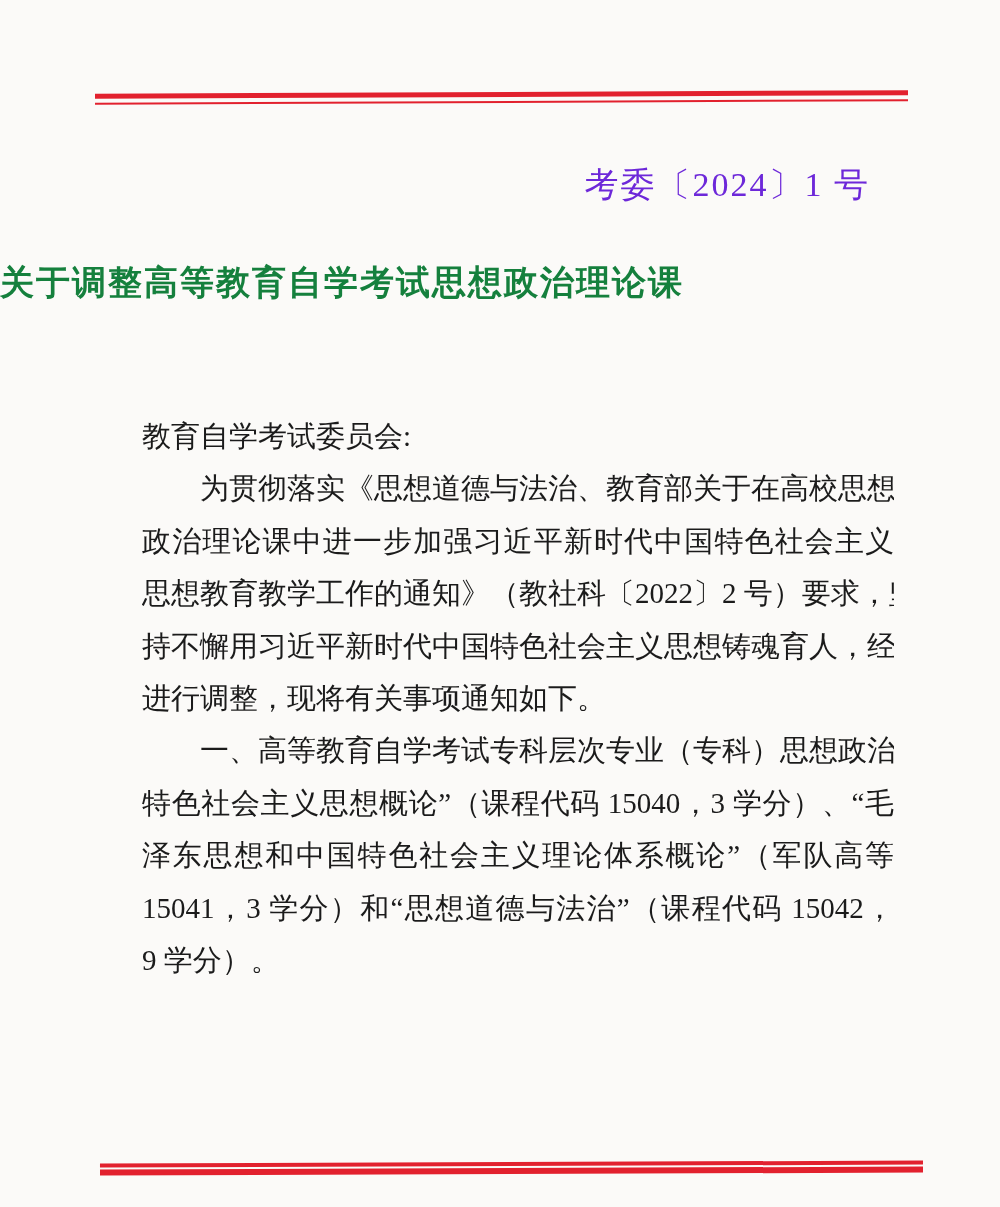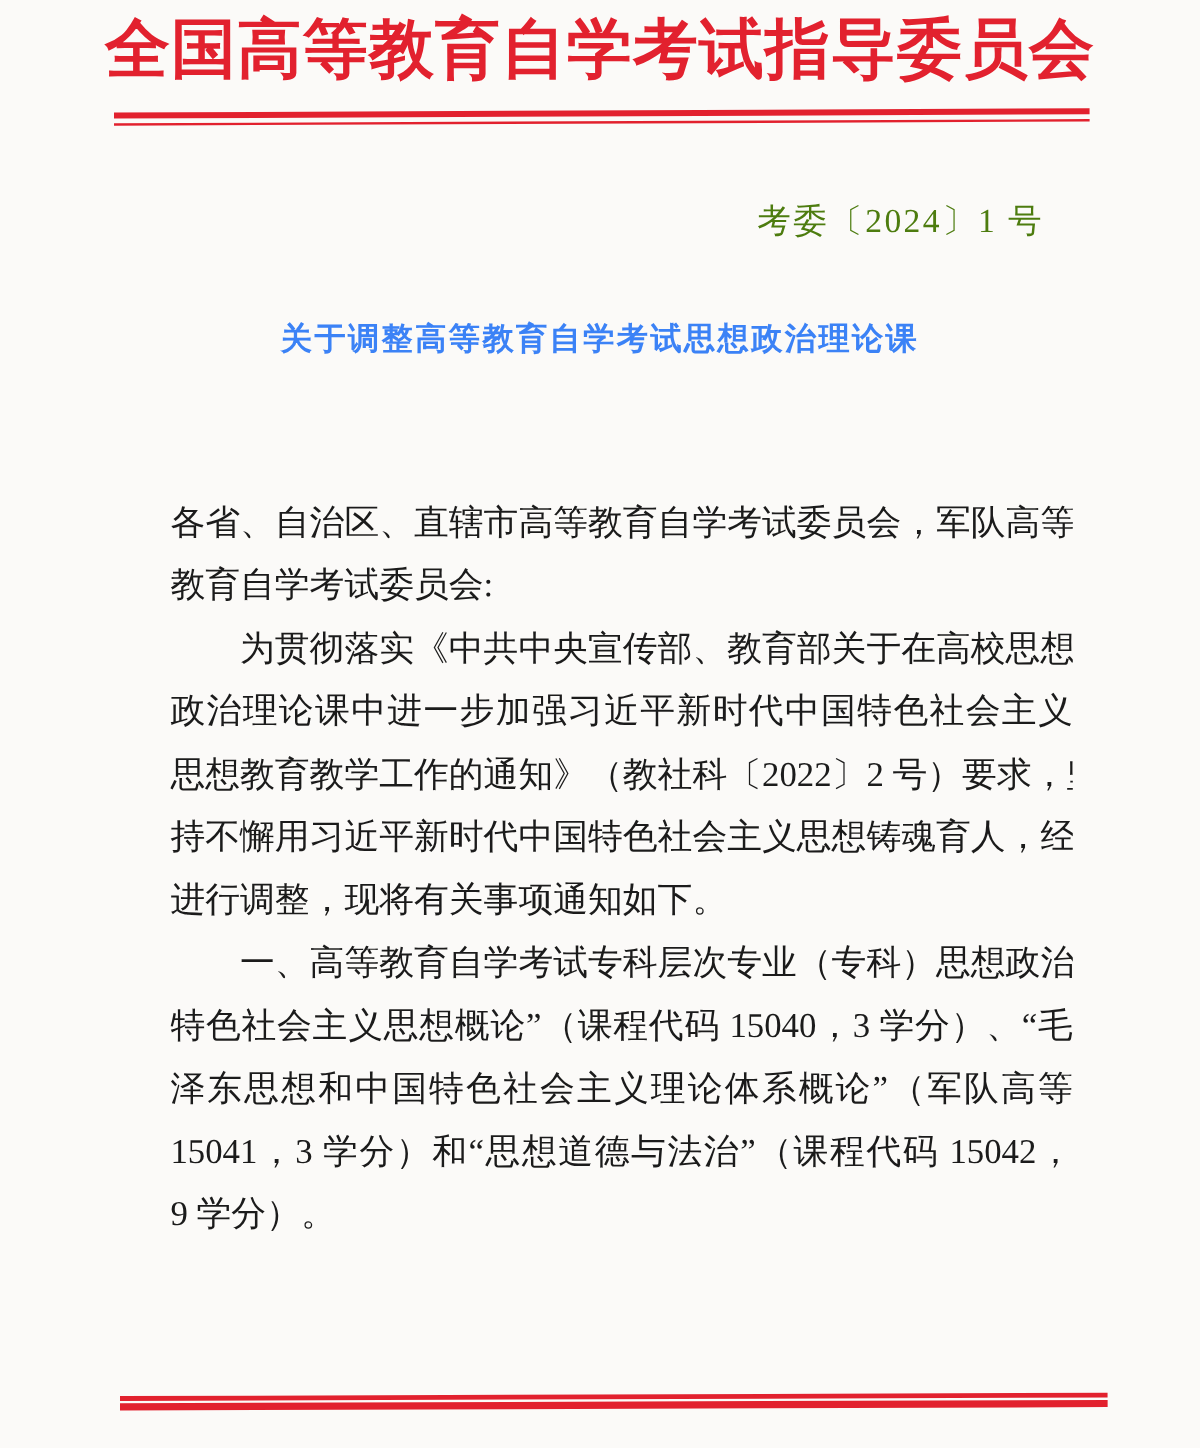"全国高等教育自学考试指导委员会" h1.org-name { html: <h1>全国高等教育自学考试指导委员会</h1> -> none }
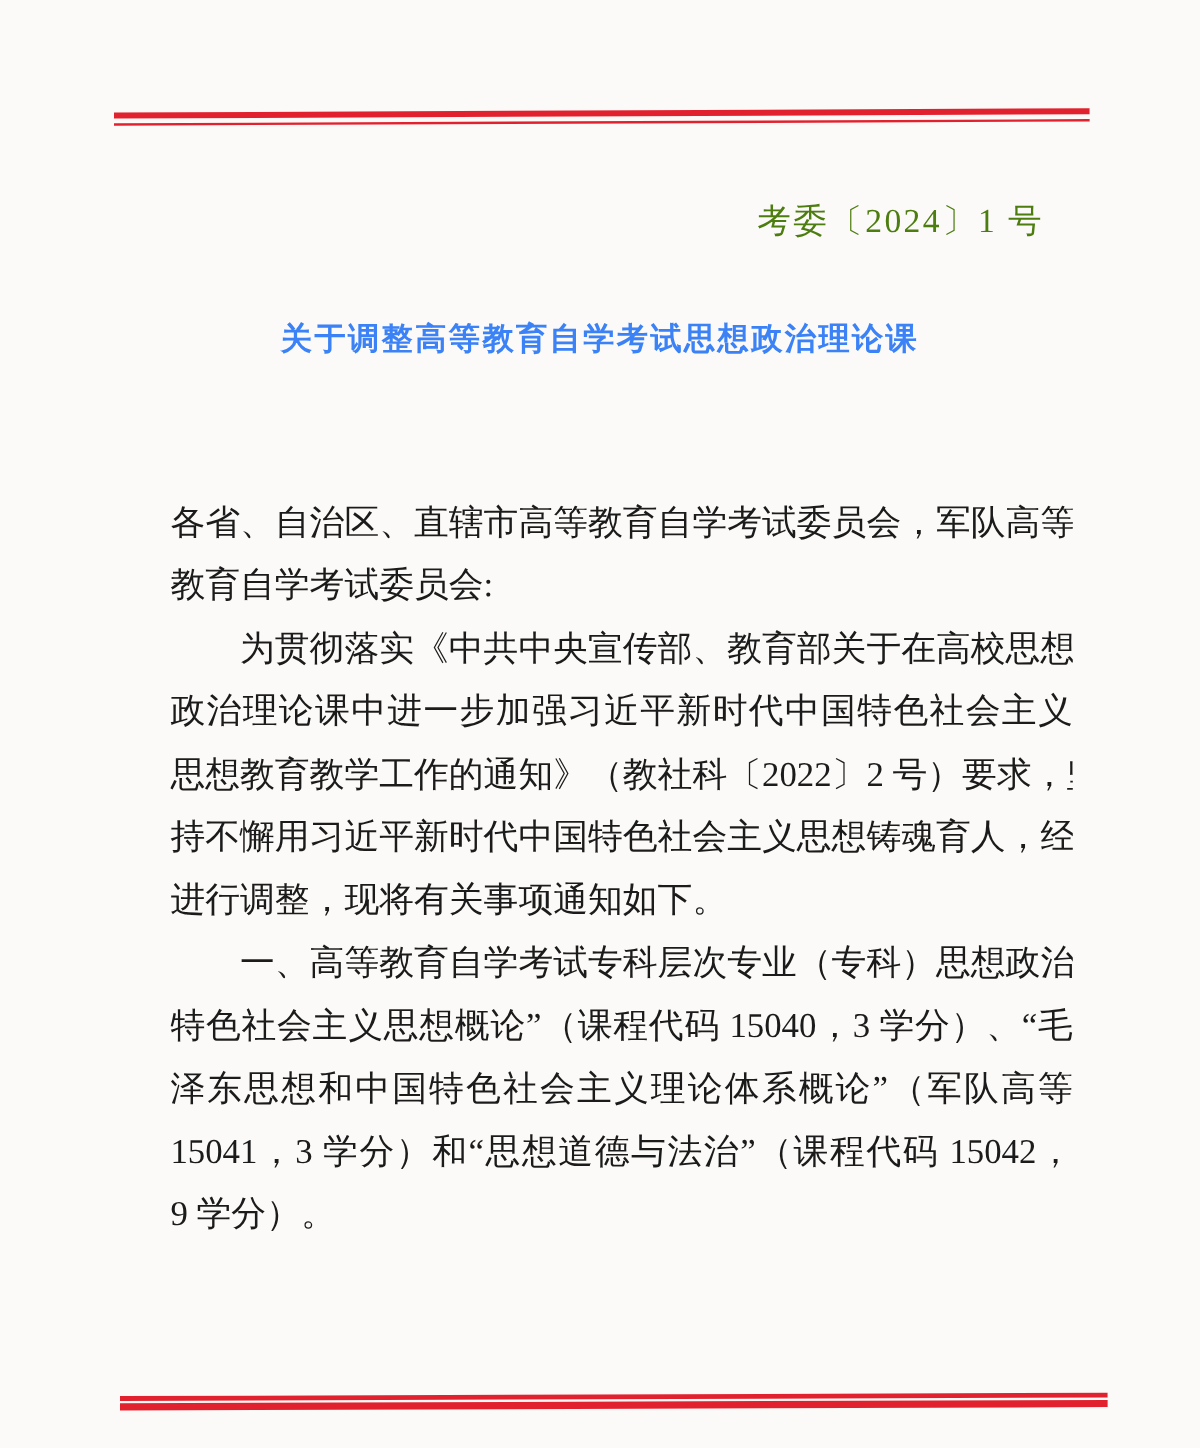"考委〔2024〕1 号" .doc-no { color: #4d7c0f -> #6d28d9; font-size: 28px -> 34px }
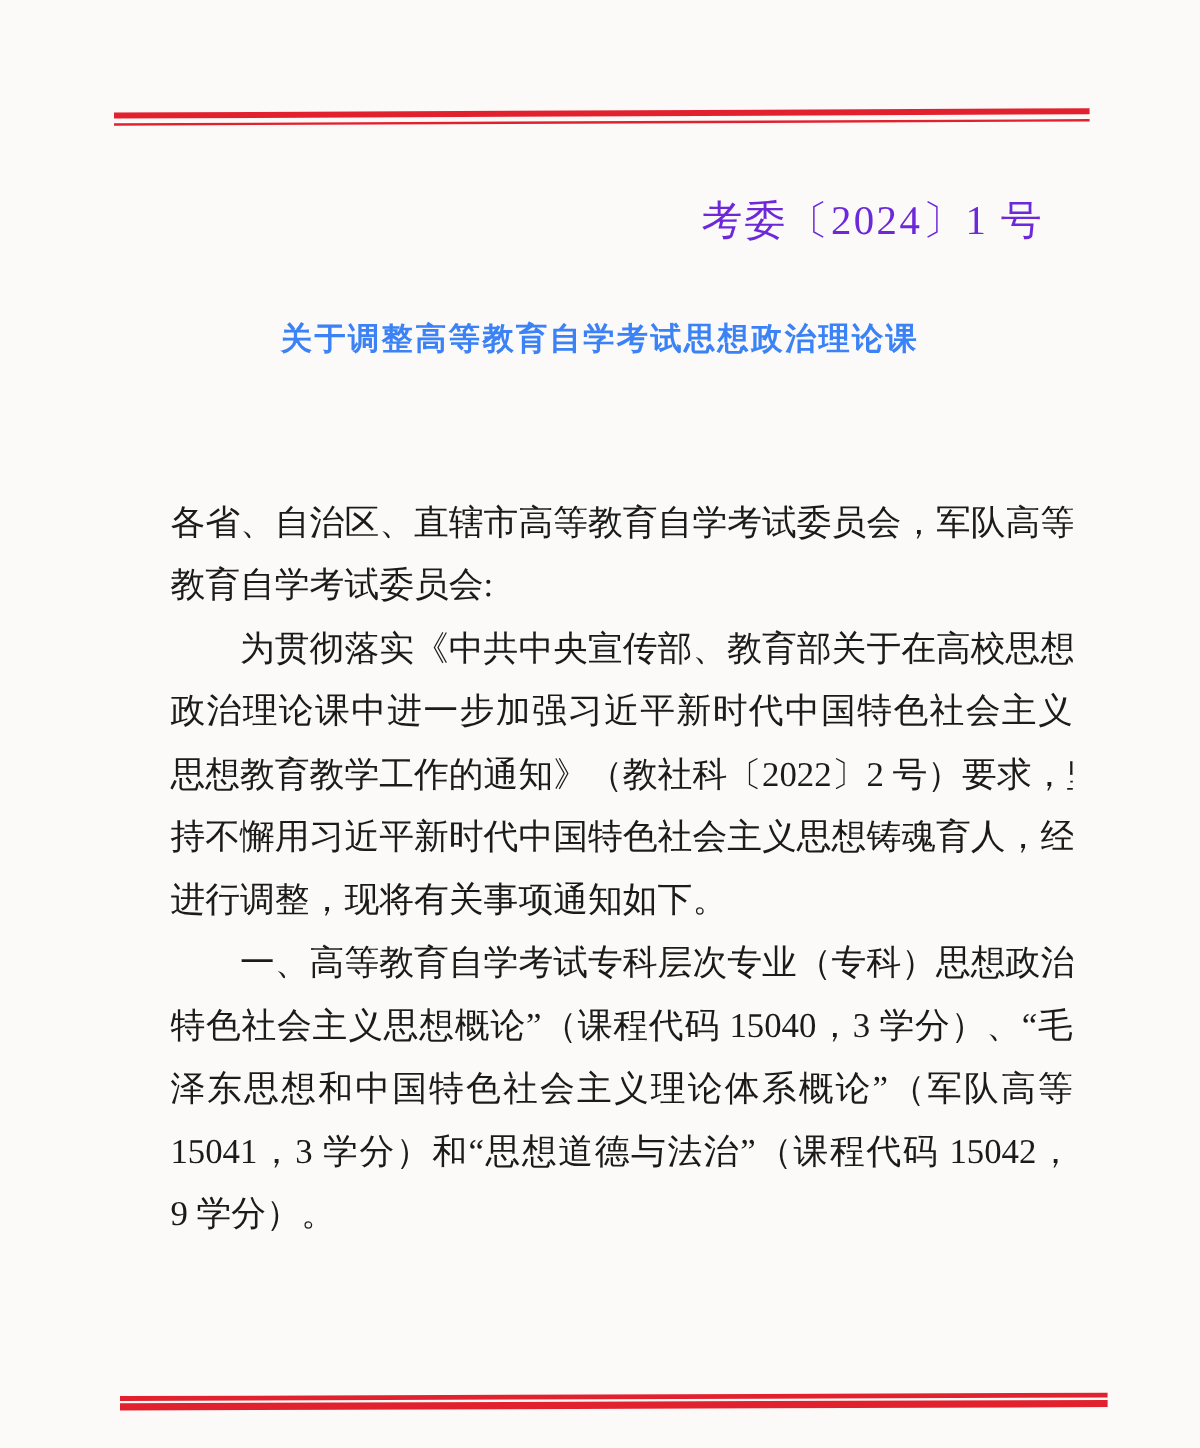"关于调整高等教育自学考试思想政治理论课" .doc-title { color: #3b82f6 -> #15803d; font-size: 26px -> 34px; text-align: center -> left }
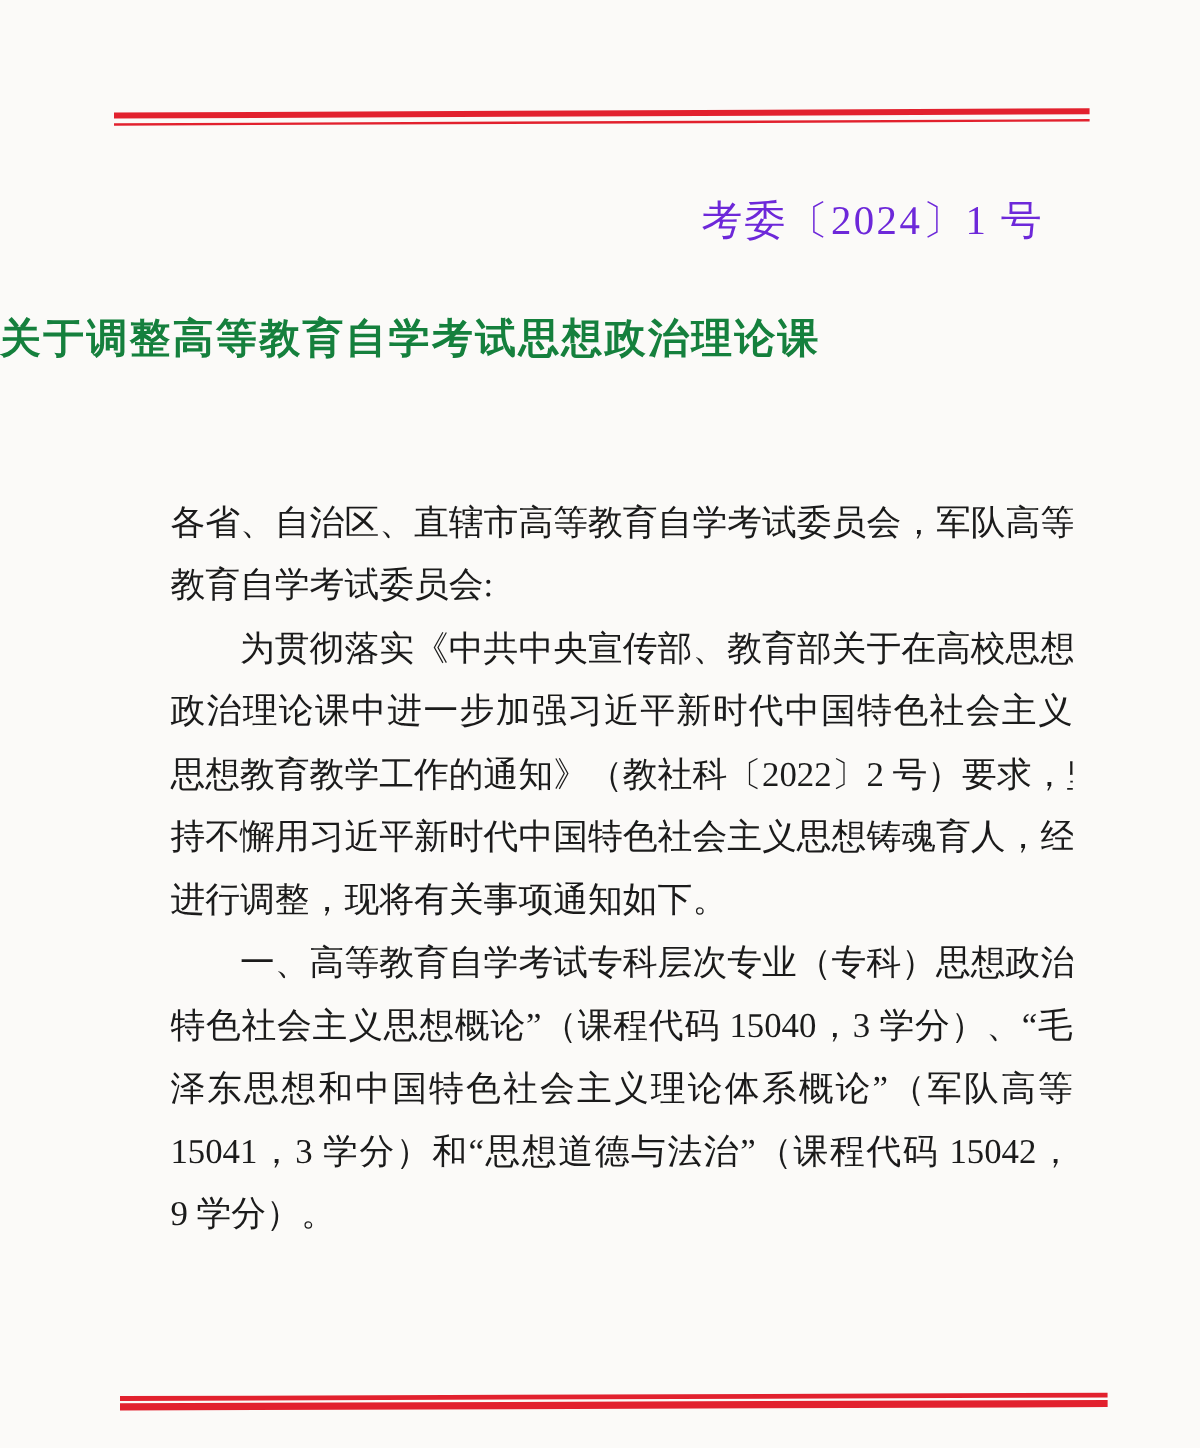"各省、自治区、直辖市高等教育自学考试委员会，军队高等" div.ln { html: <div>各省、自治区、直辖市高等教育自学考试委员会，军队高等</div> -> none }
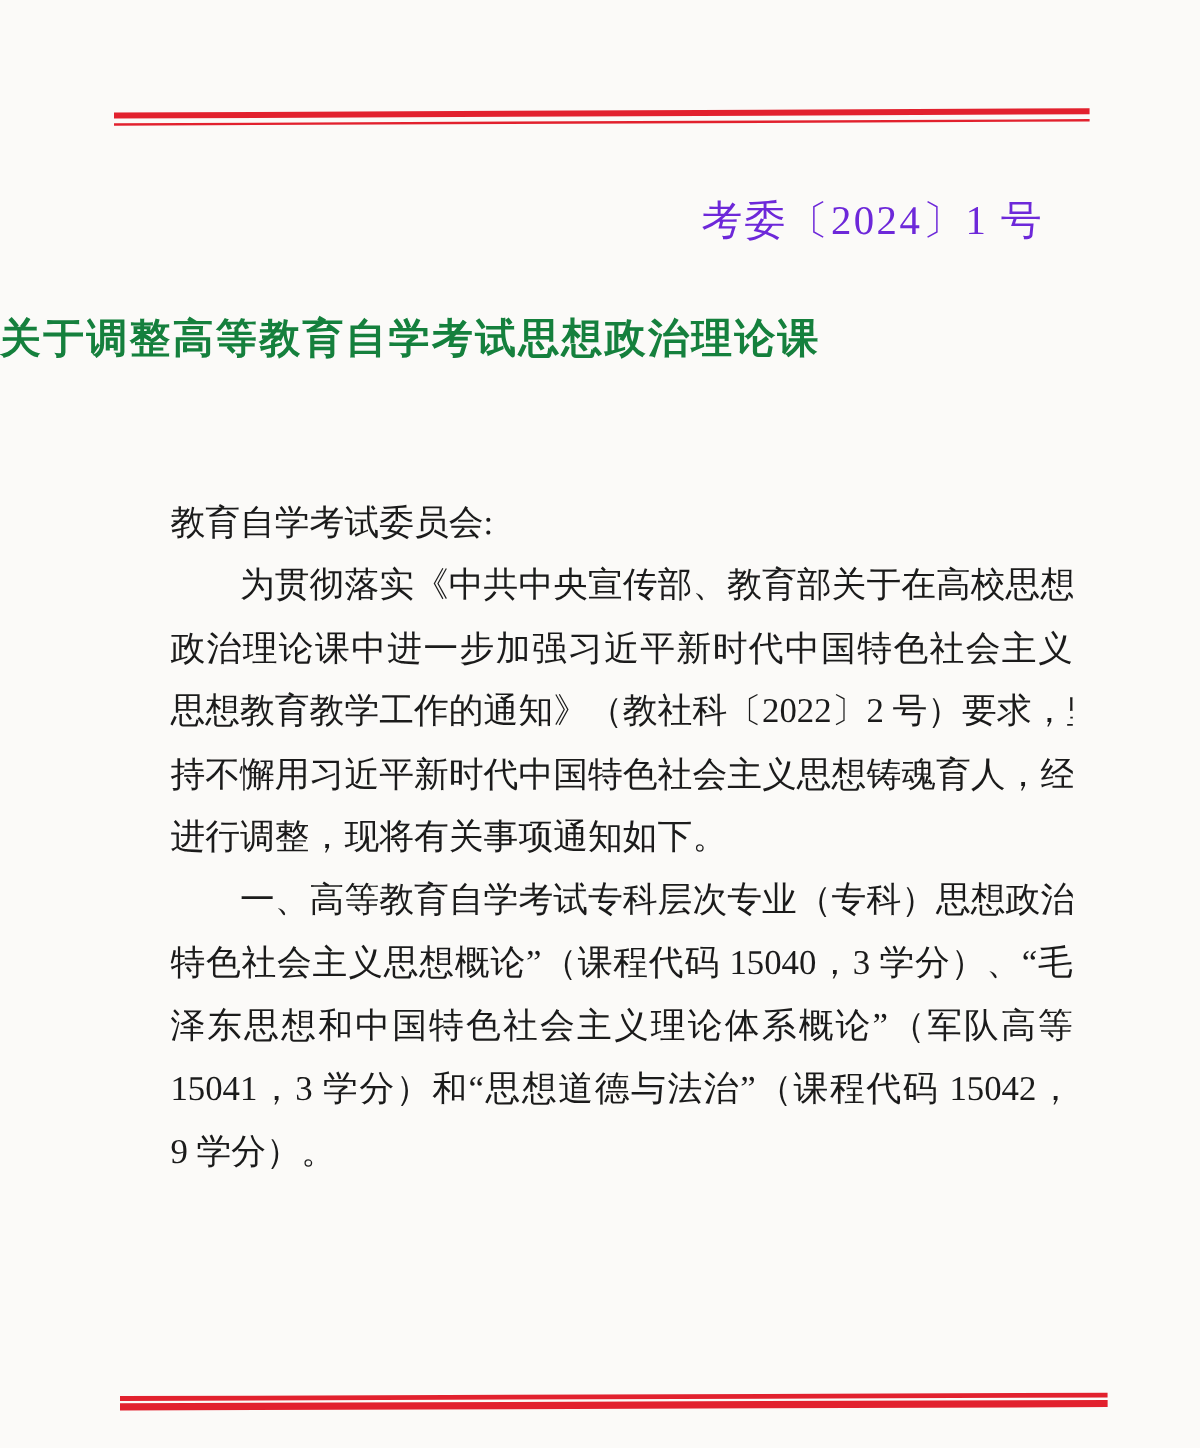"为贯彻落实《中共中央宣传部、教育部关于在高校思想" div.ln { text: 中共中央宣传部 -> 思想道德与法治 }
